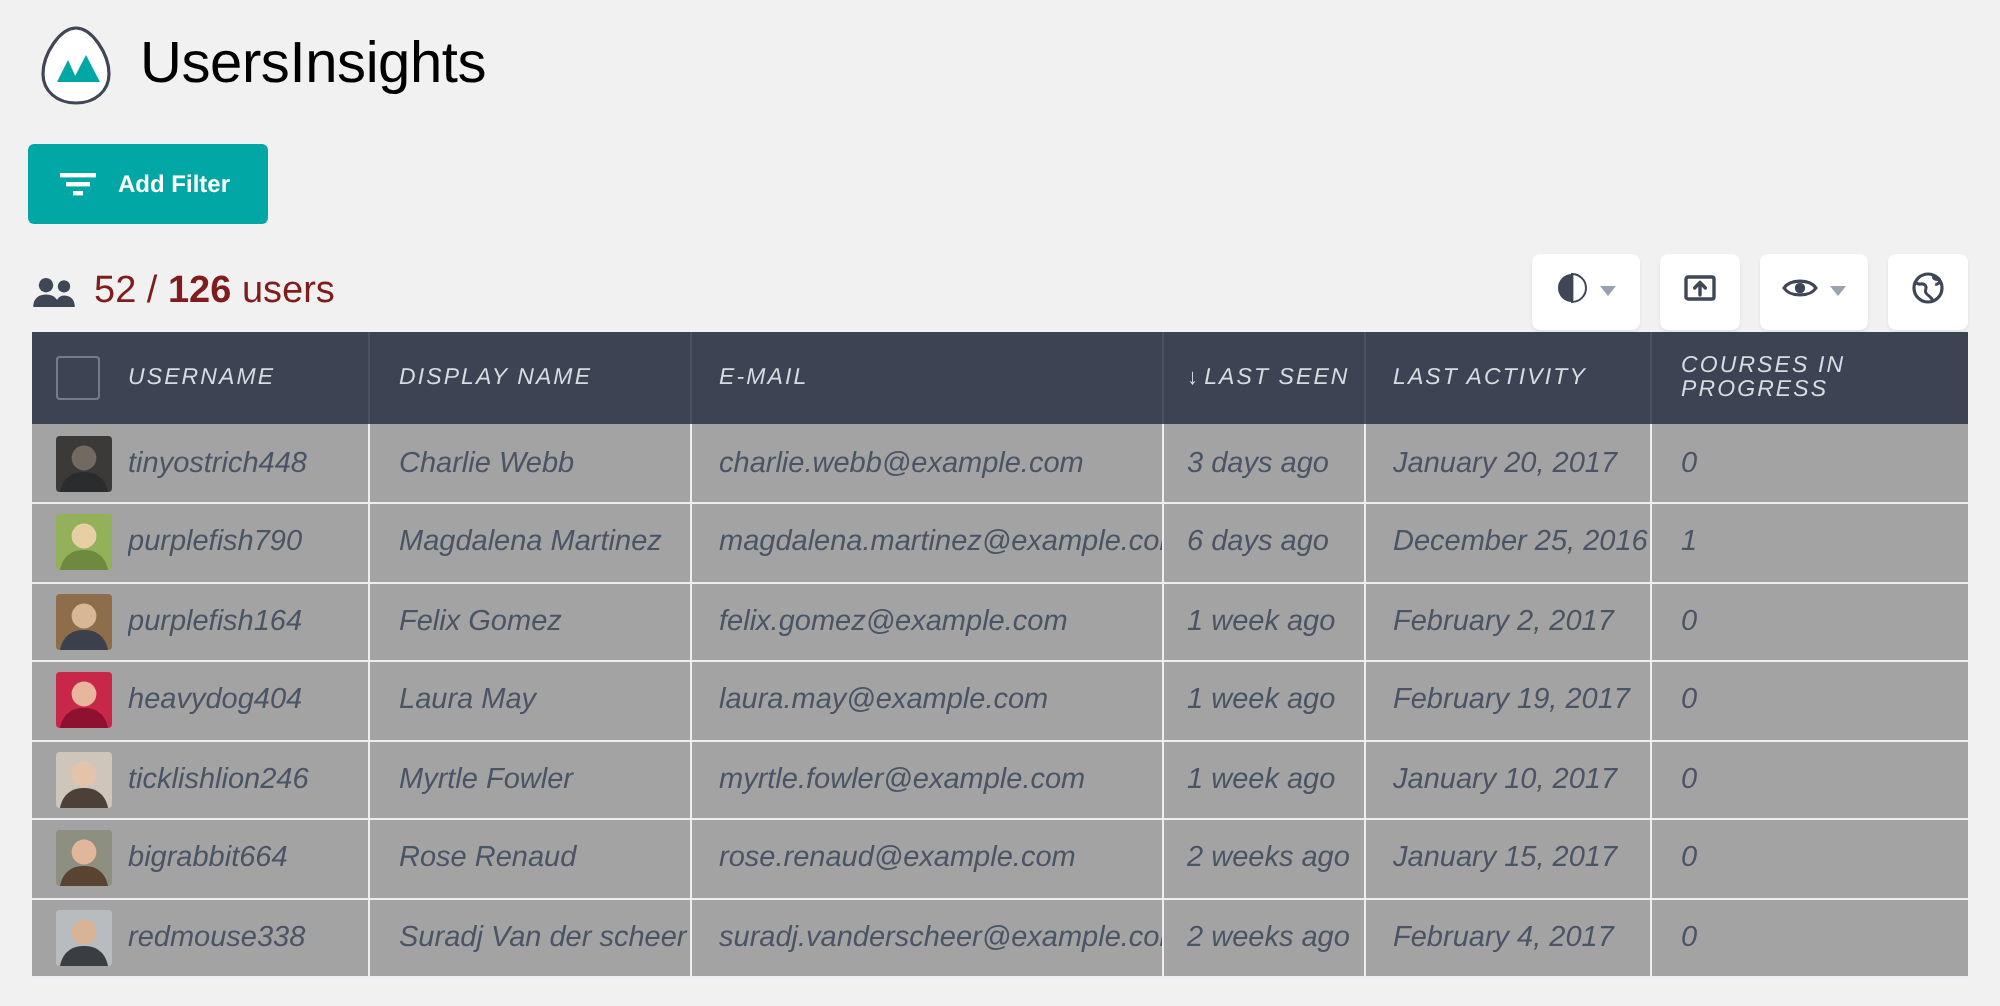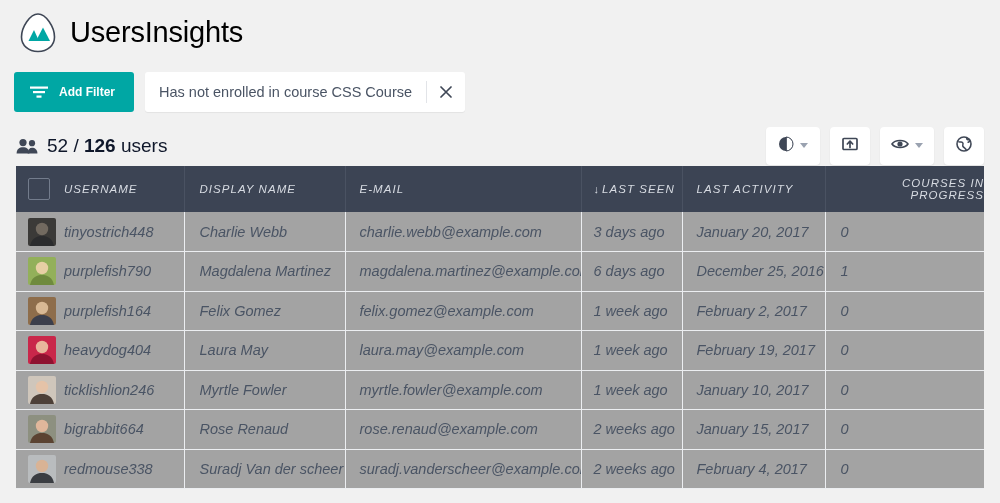"Has not enrolled in course" div.filter-chip { html: <div> <span>Has not enrolled in course CSS Course</span> <span></span> <span> <svg> <path></path> </svg> </span> </div> -> none }
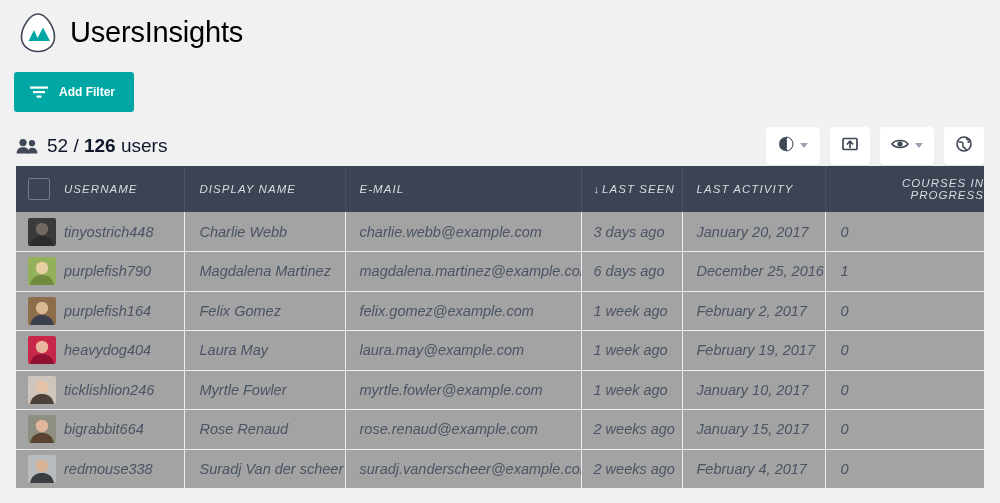"52 / 126 users" .count-text { color: #0f172a -> #7f1d1d }
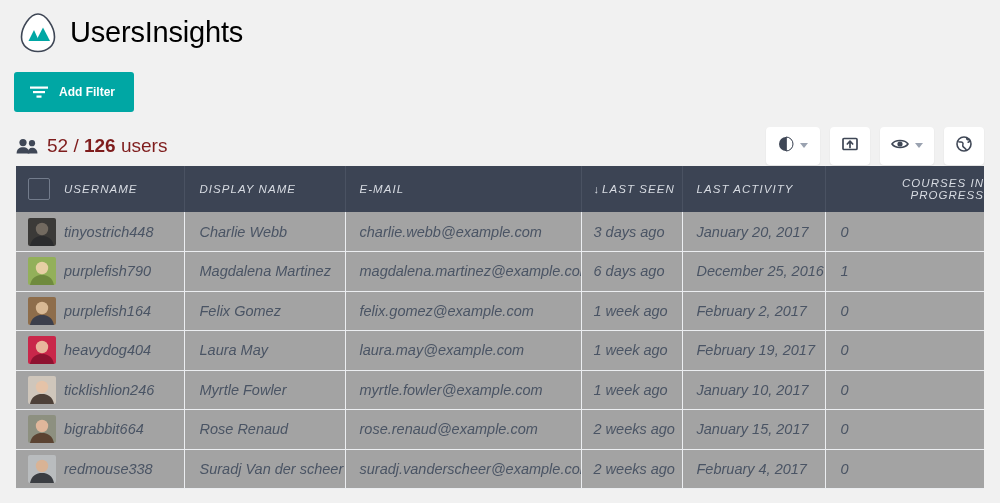"COURSES IN PROGRESS" thead th:last-child { text-align: right -> none }
